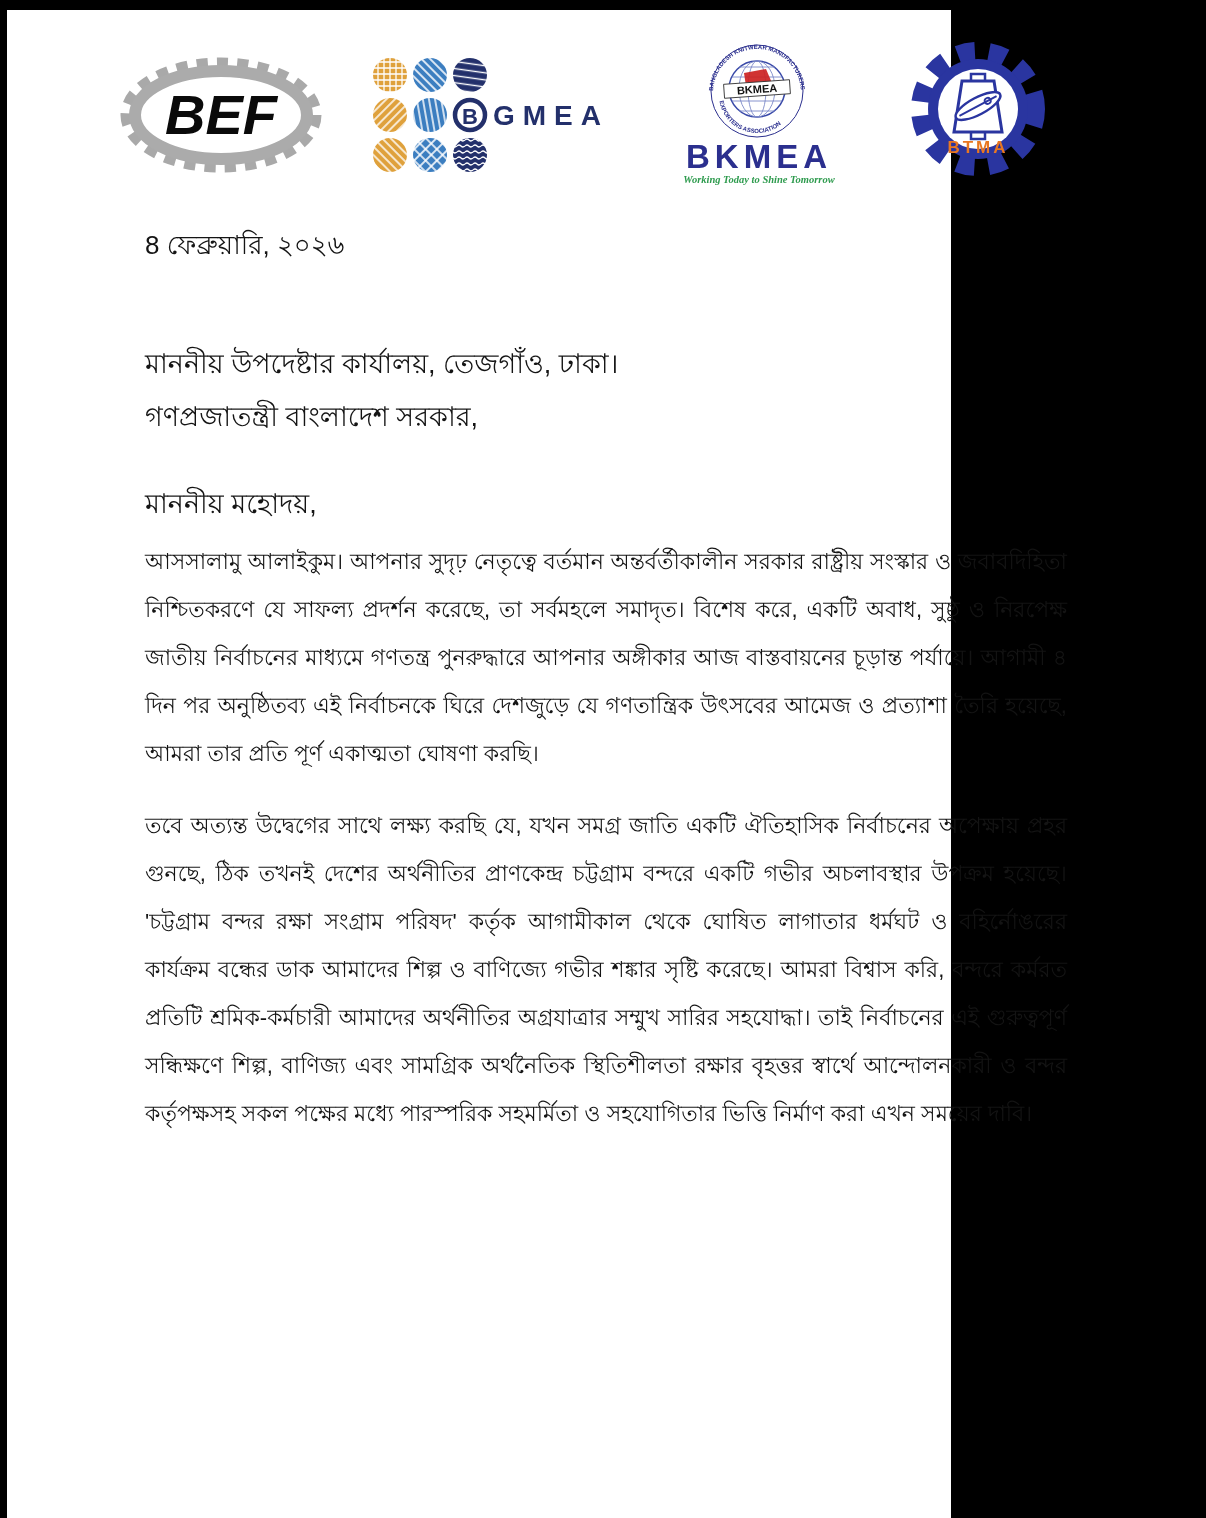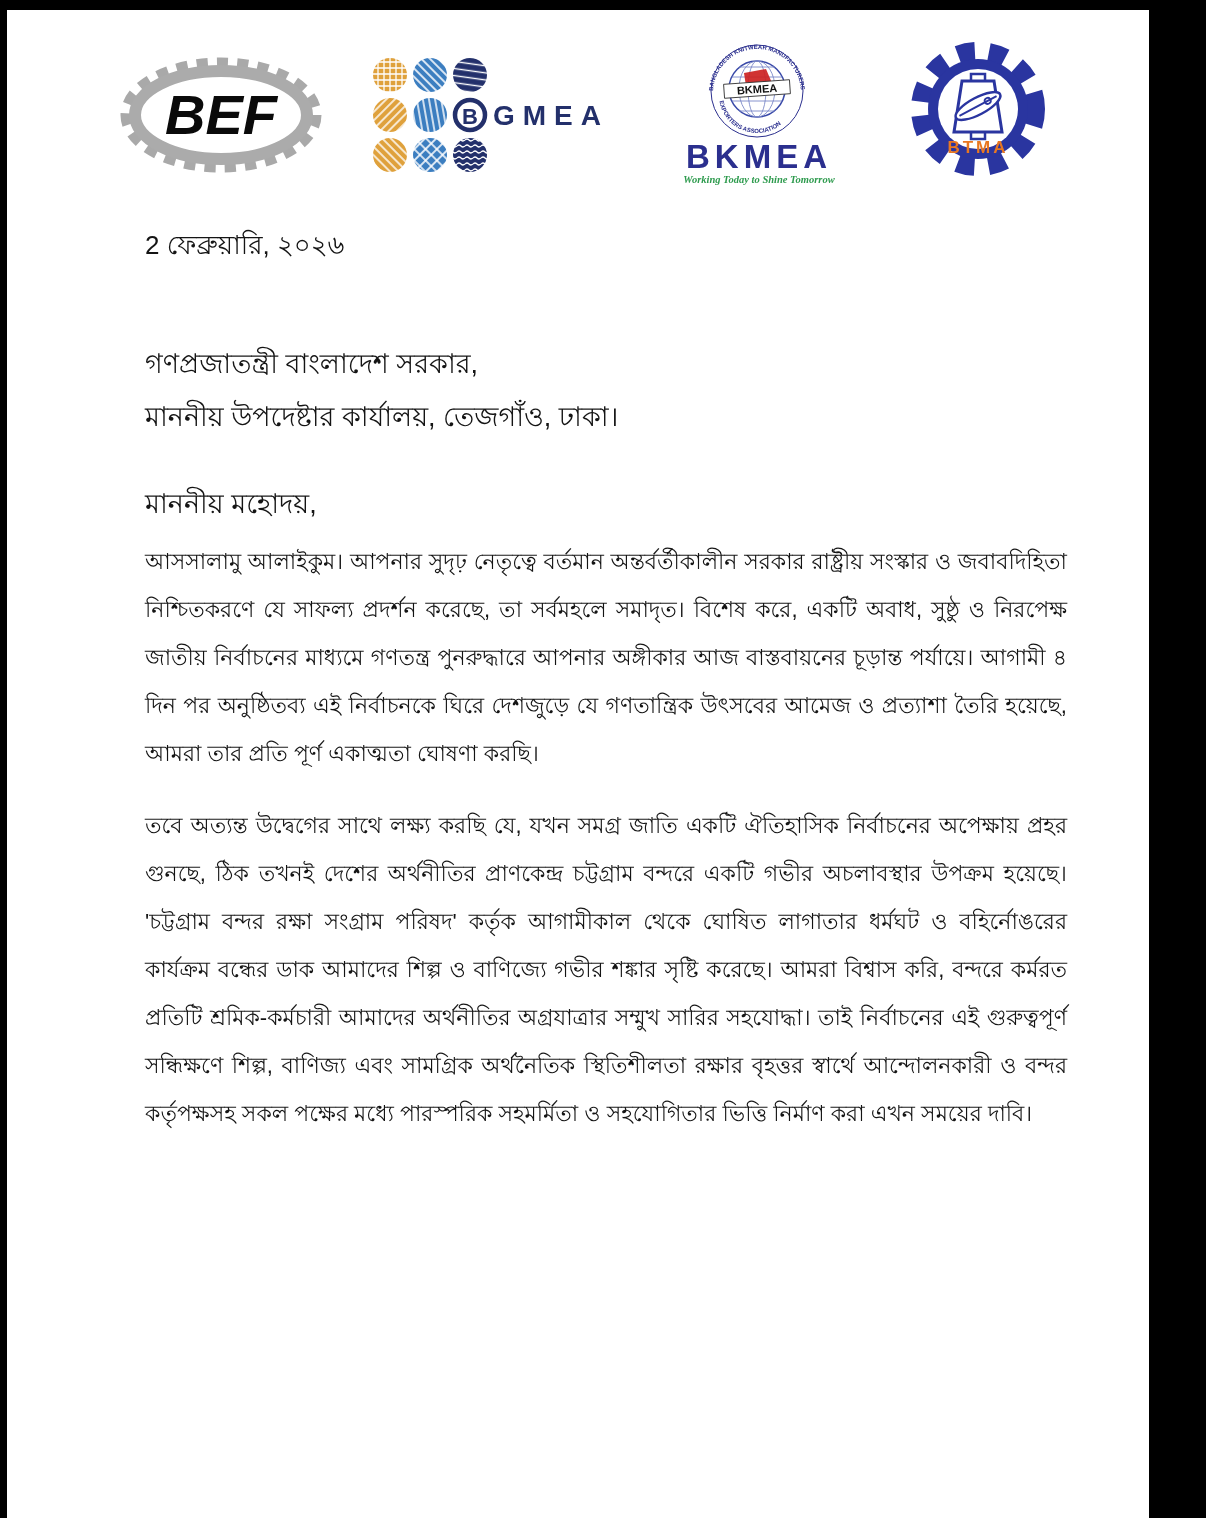"BEF" .page { width: 1142px -> 944px }
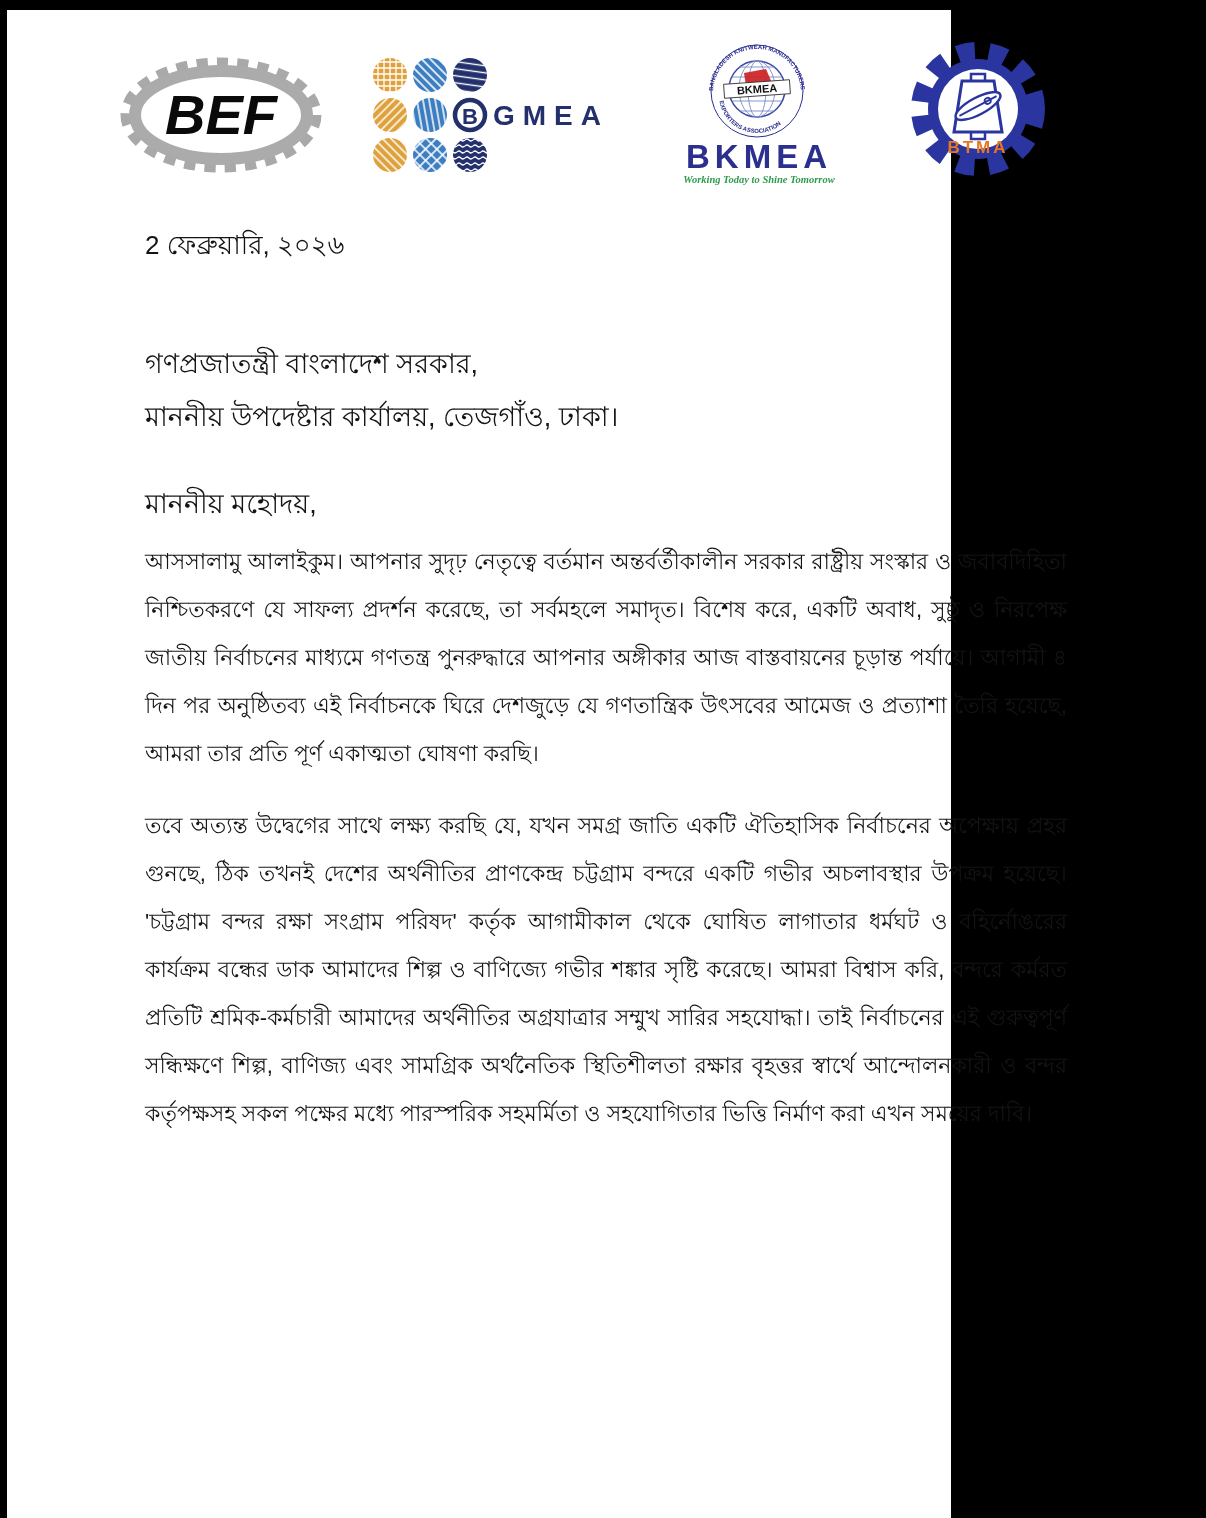"2 ফেব্রুয়ারি, ২০২৬" div.date { text: 2 -> 8 }
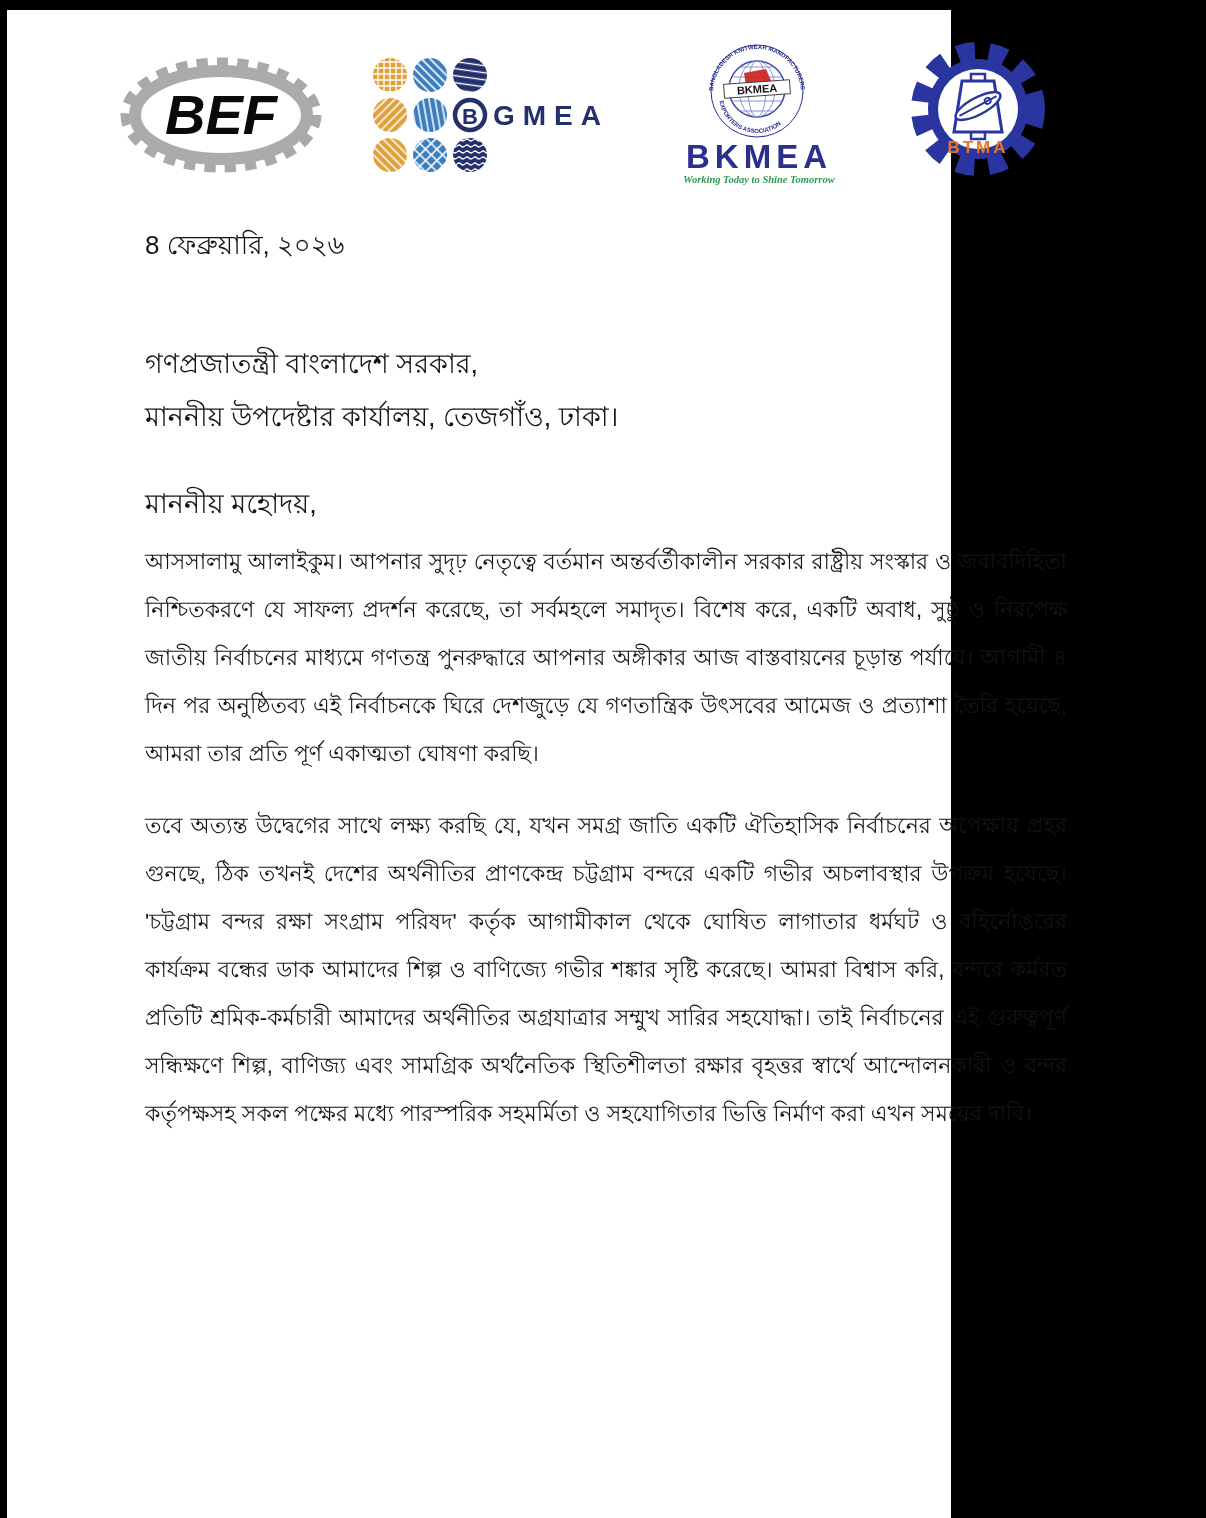"গণপ্রজাতন্ত্রী বাংলাদেশ সরকার," div { order: before "মাননীয় উপদেষ্টার কার্যালয়, তেজগাঁও," -> after "মাননীয় উপদেষ্টার কার্যালয়, তেজগাঁও," }
